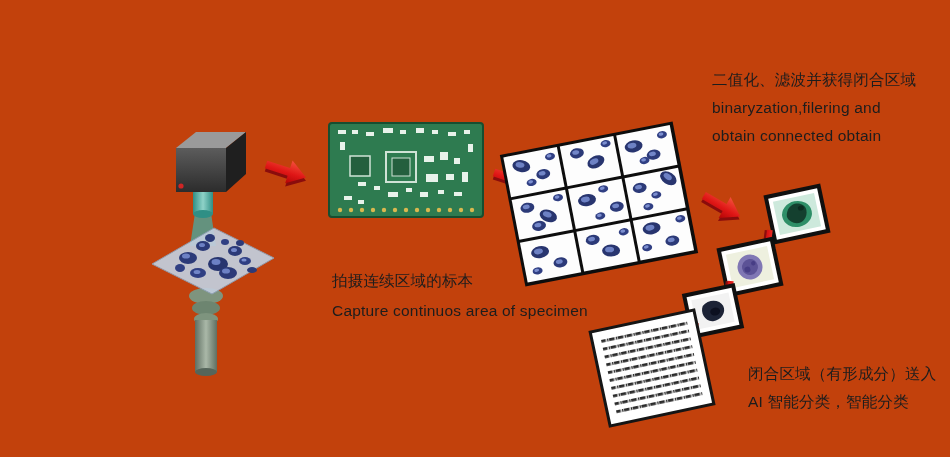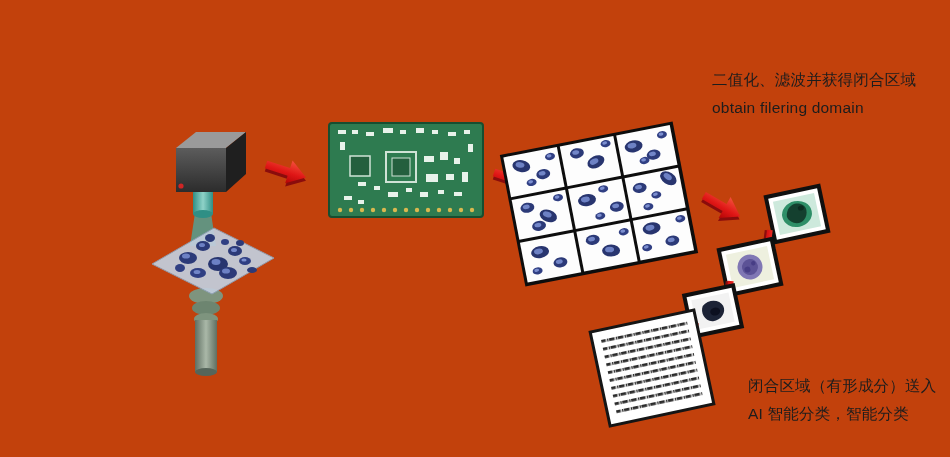"binaryzation,filering and" div { html: none -> <div>binaryzation,filering and</div> }
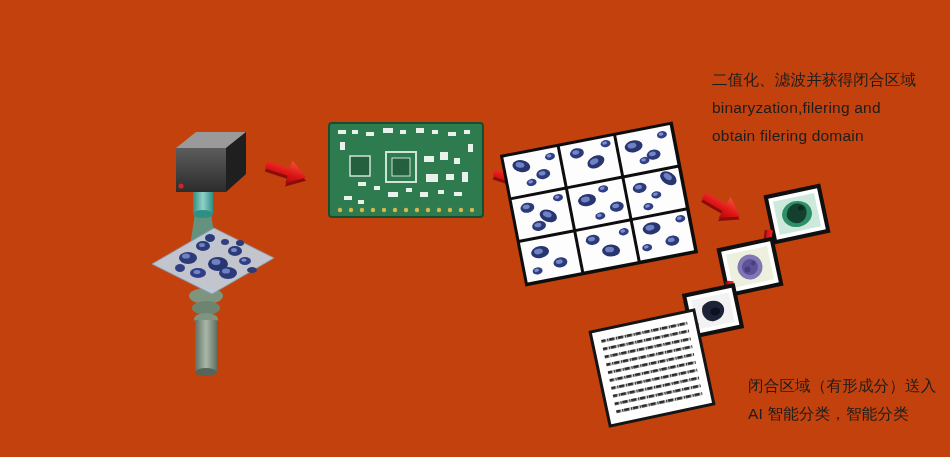"obtain filering domain" div { text: filering domain -> connected obtain }
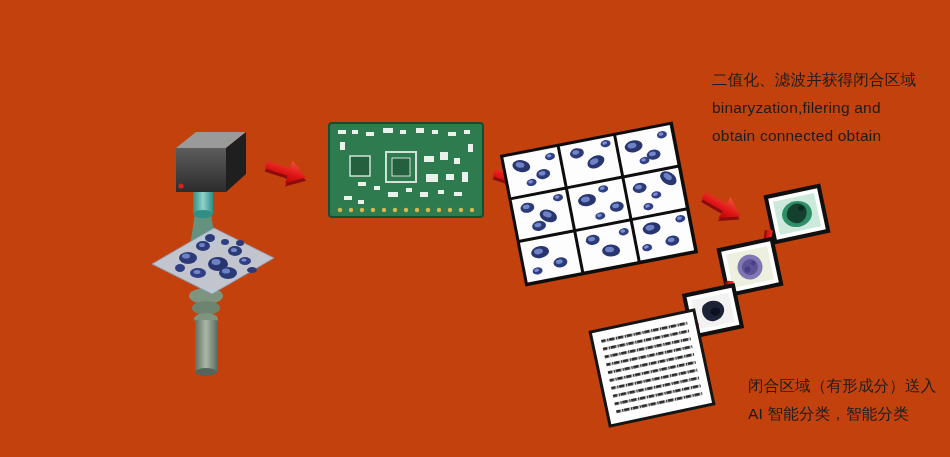"拍摄连续区域的标本" div.caption { html: none -> <div> <div>拍摄连续区域的标本</div> <div>Capture continuos area of specimen</div> </div> }
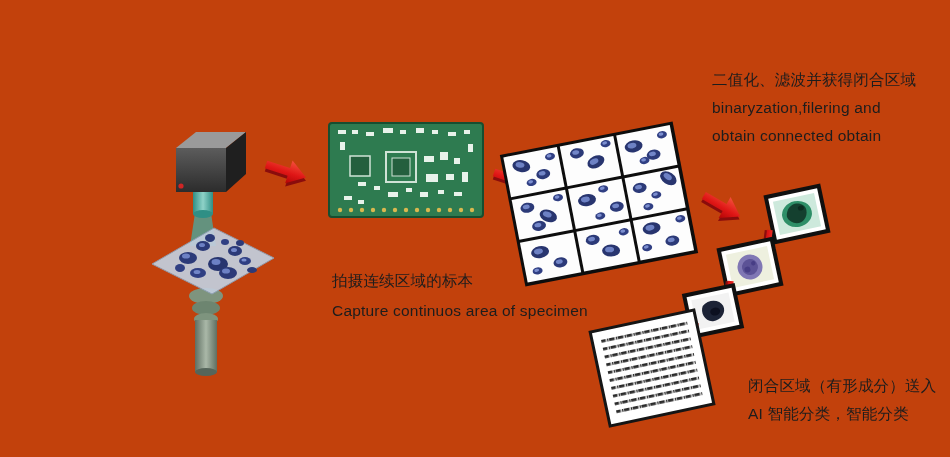"闭合区域（有形成分）送入" div.caption { top: 372px -> 360px }
